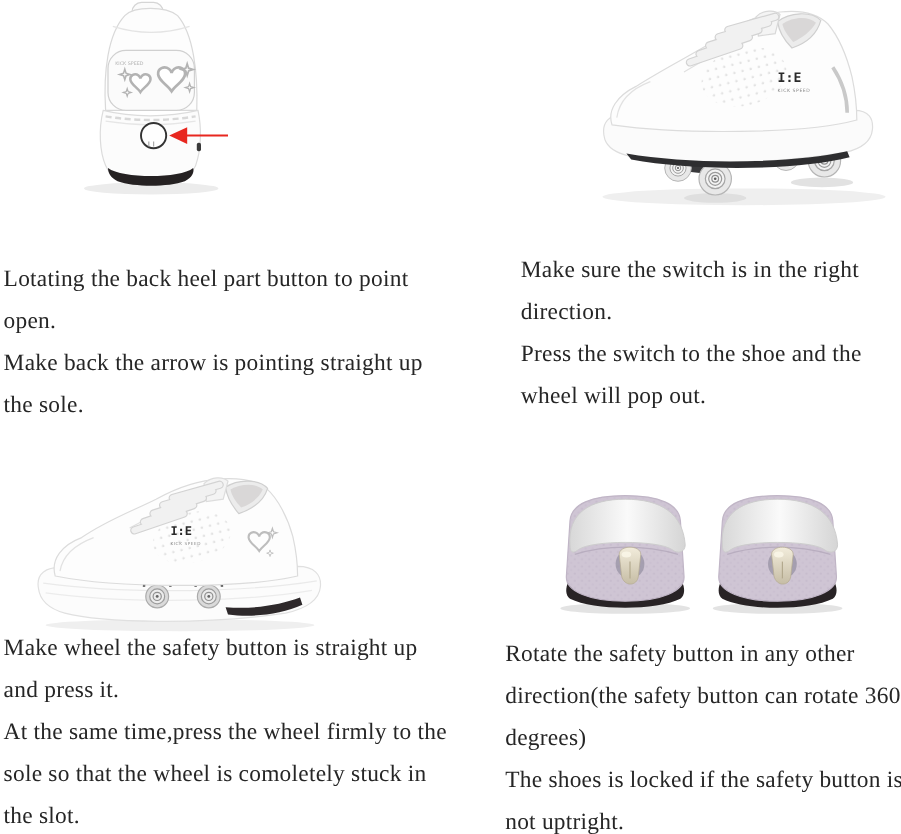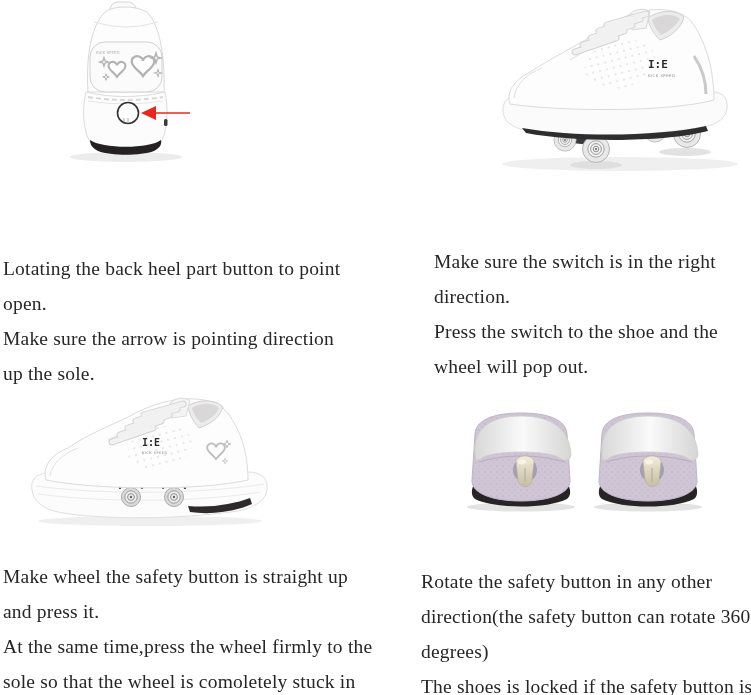"Lotating the back heel part" .txt { margin-top: 36px -> none }
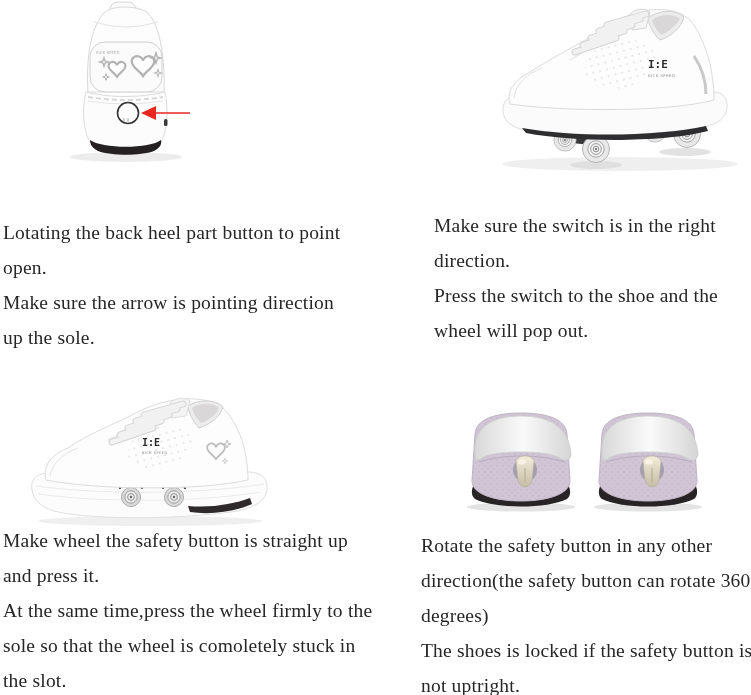"Make sure the arrow is" p { text: sure the arrow is pointing direction -> back the arrow is pointing straight }
